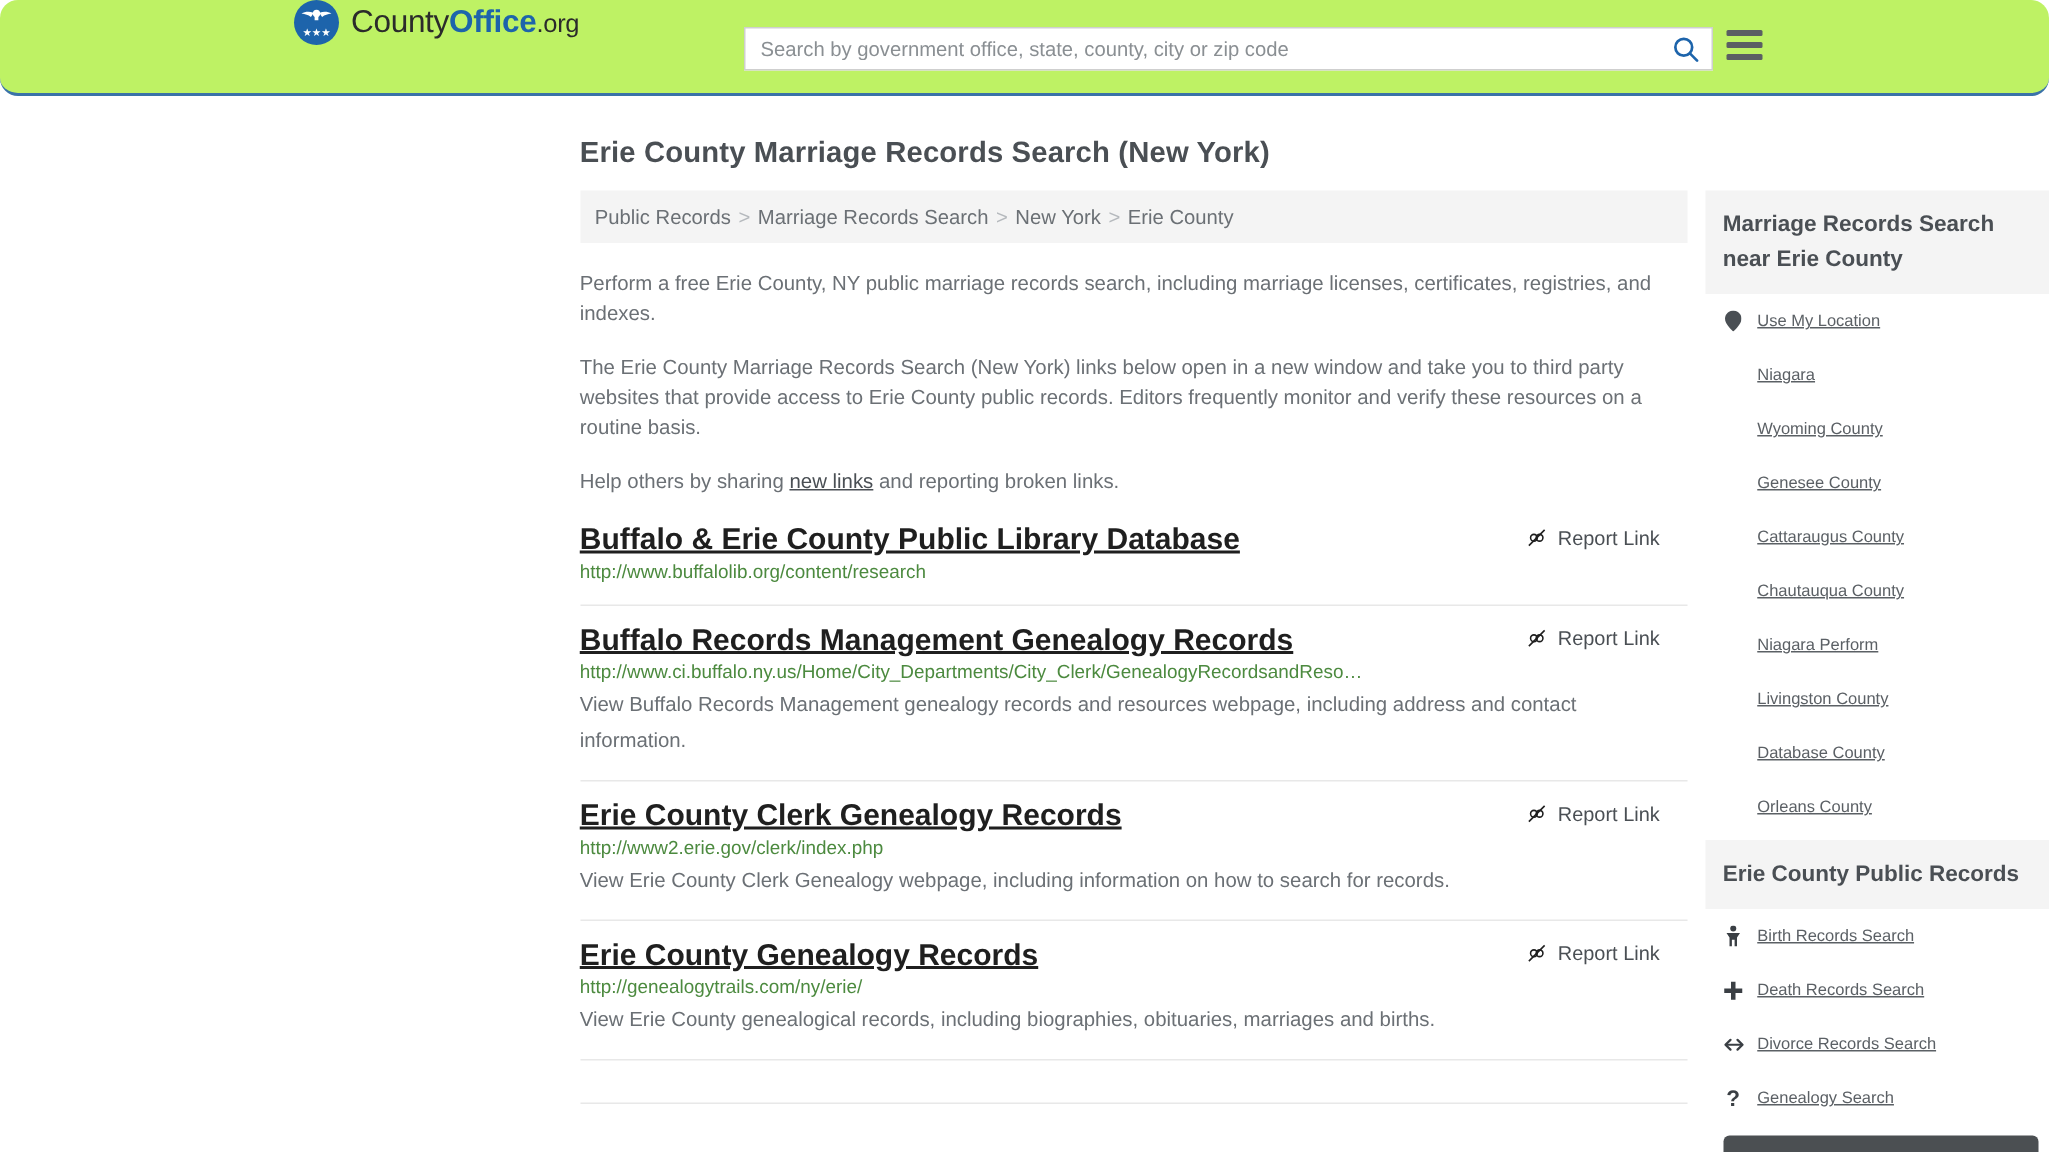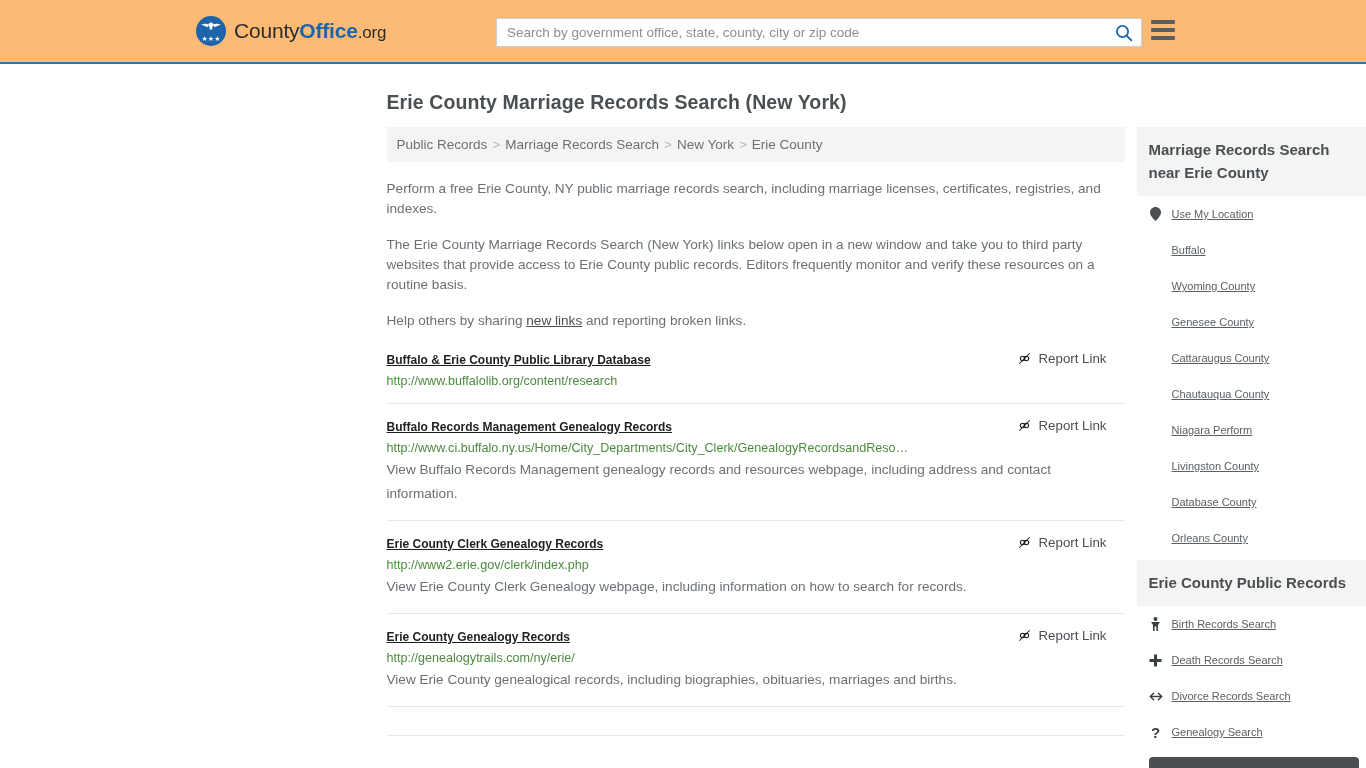"CountyOffice.org" .site-header { align-items: center -> flex-start; background: #fdba74 -> #bef264; border-radius: none -> 12px }
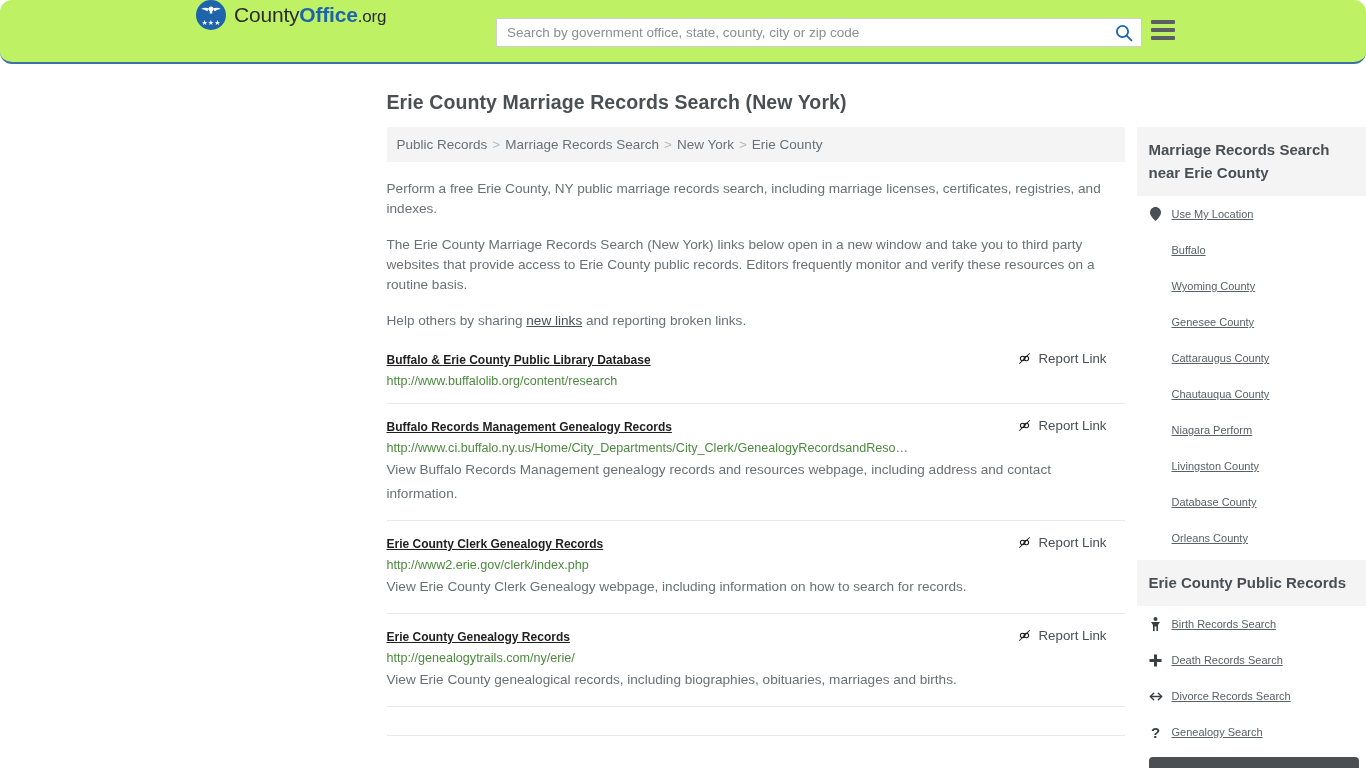"Buffalo" a { text: Buffalo -> Niagara }
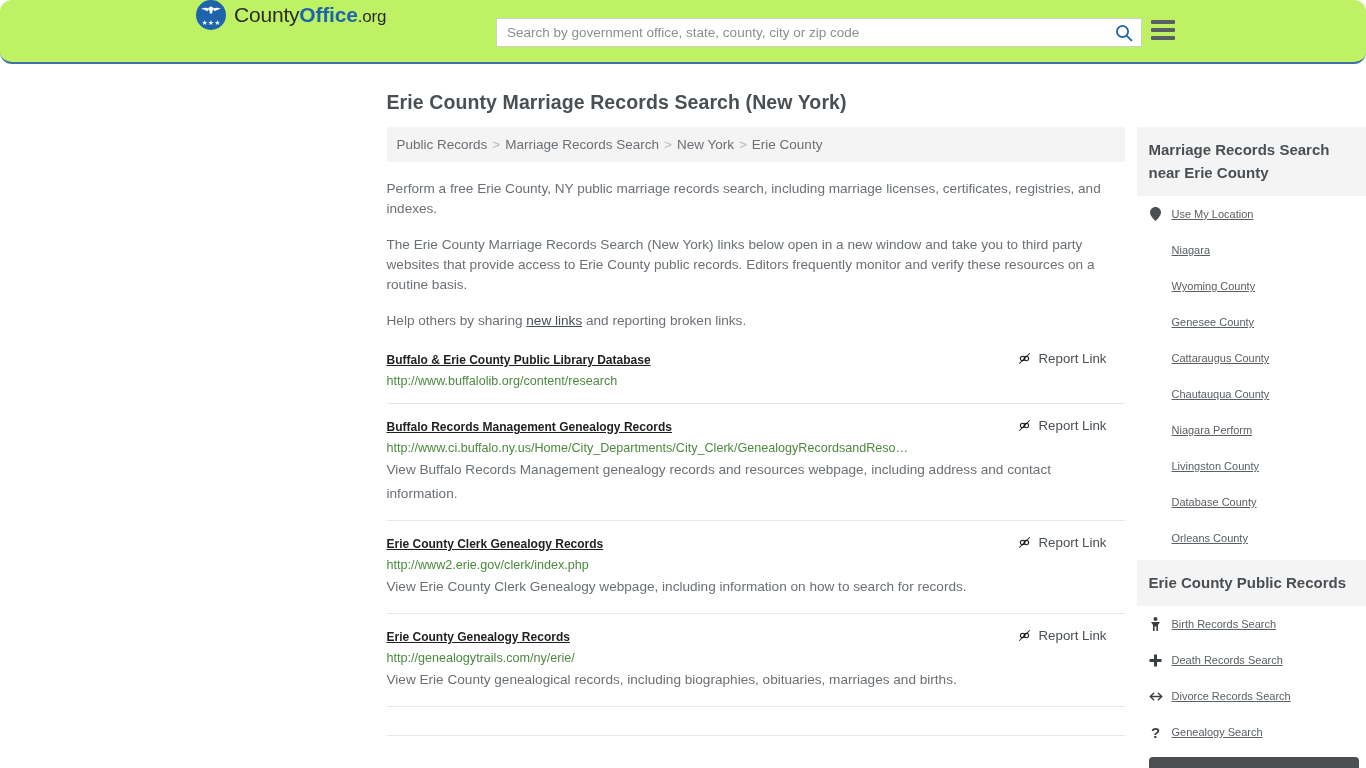"Buffalo & Erie County Public" .result-title { font-size: 12px -> 20px }
